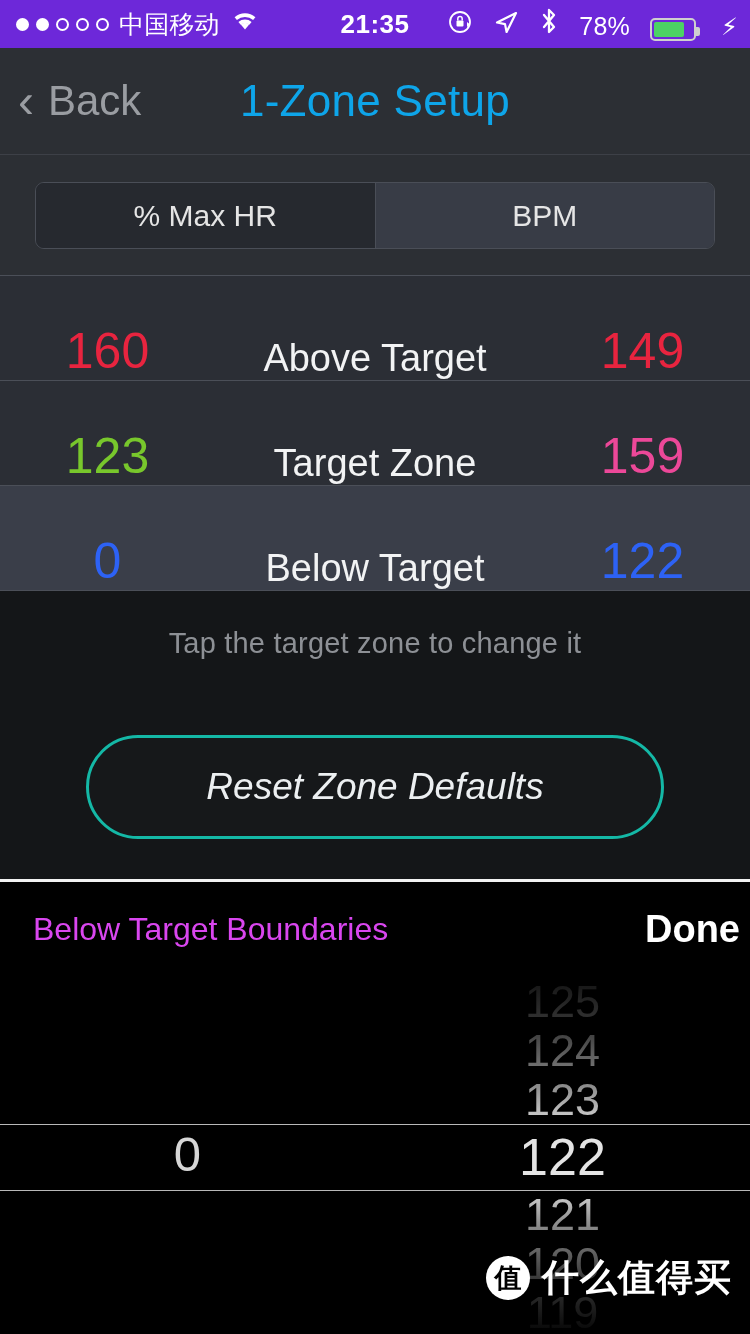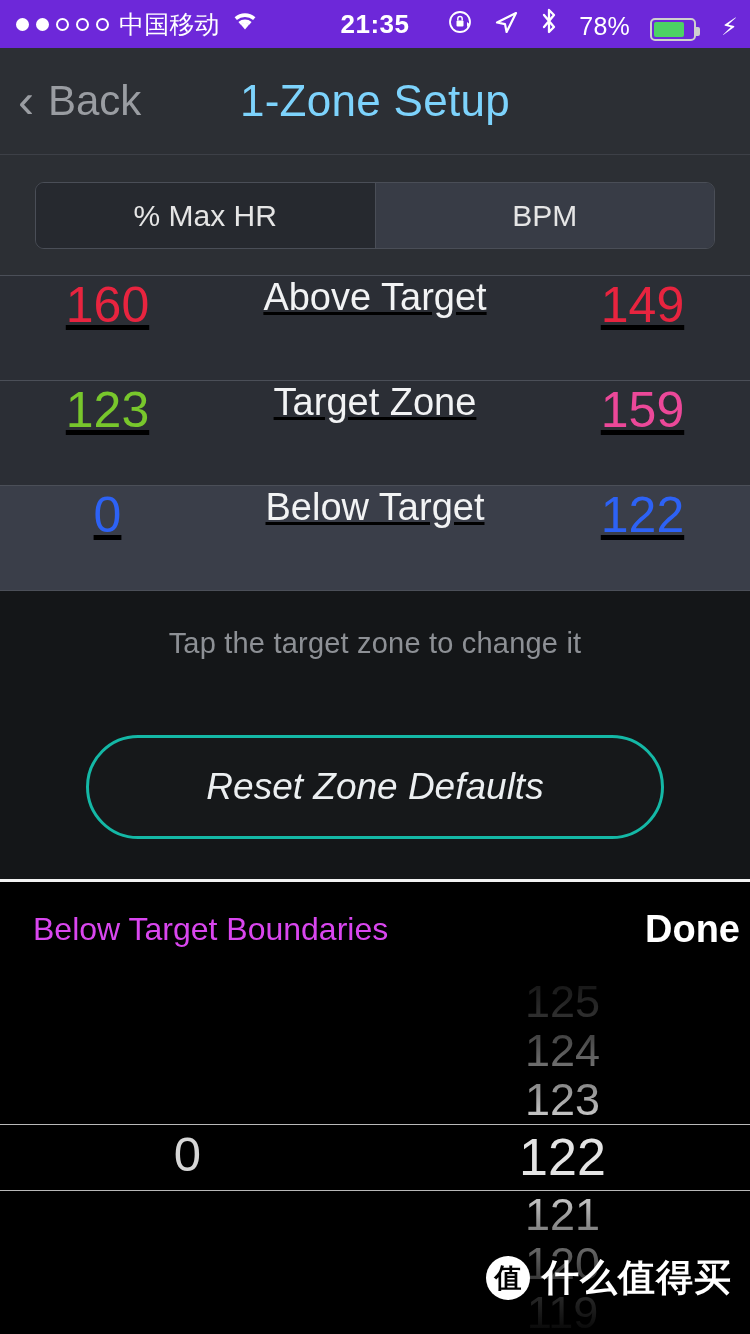"1-Zone Setup" .nav-title { color: #7dd3fc -> #0ea5e9 }
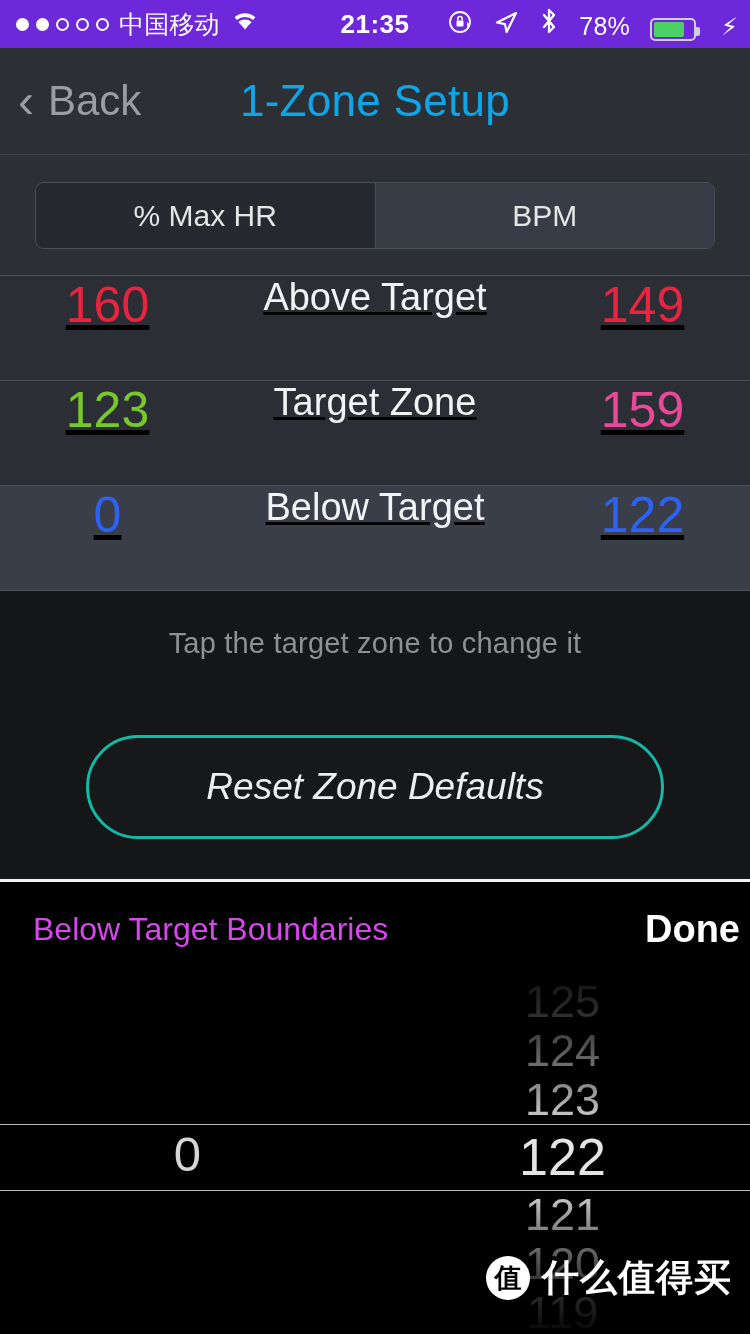"160" .zrow { align-items: flex-start -> flex-end; text-decoration: underline -> none }
